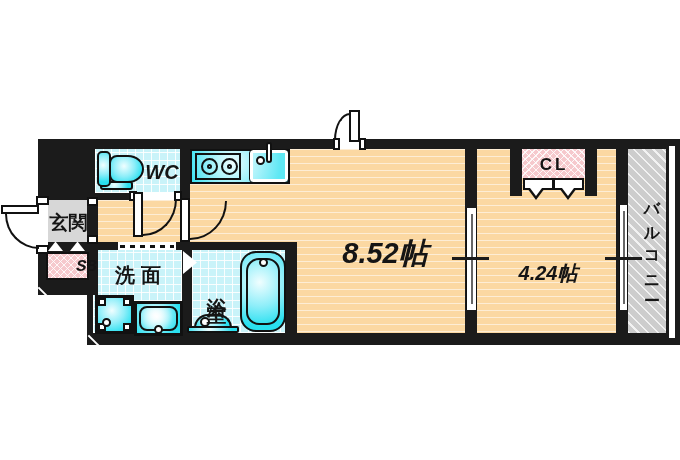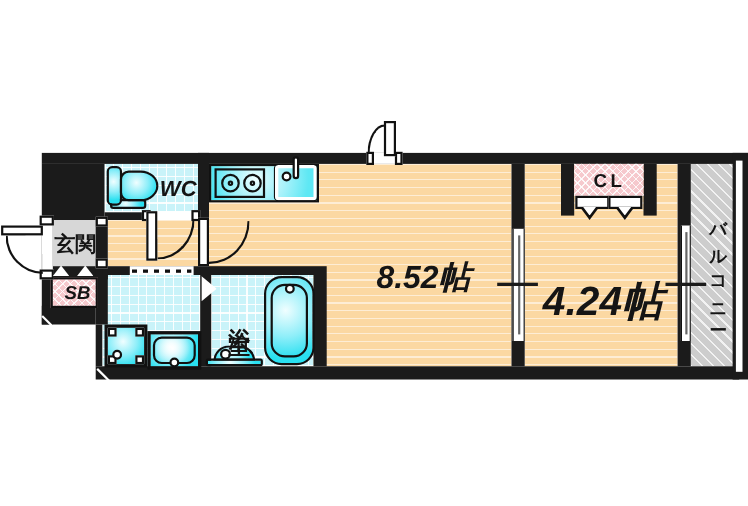"SB" div.t { font-family: none -> Liberation Mono, monospace; left: 48px -> 64px }
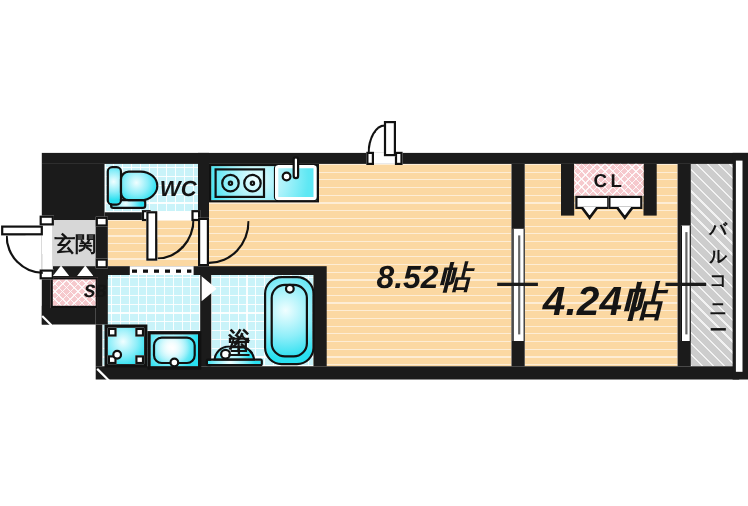"洗面" div.t { html: none -> <div>洗面</div> }
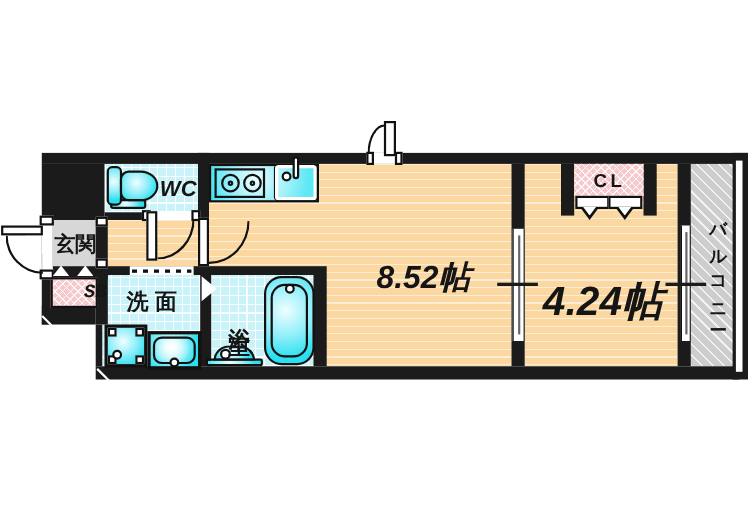"4.24帖" div.t { font-size: 37px -> 20px }
